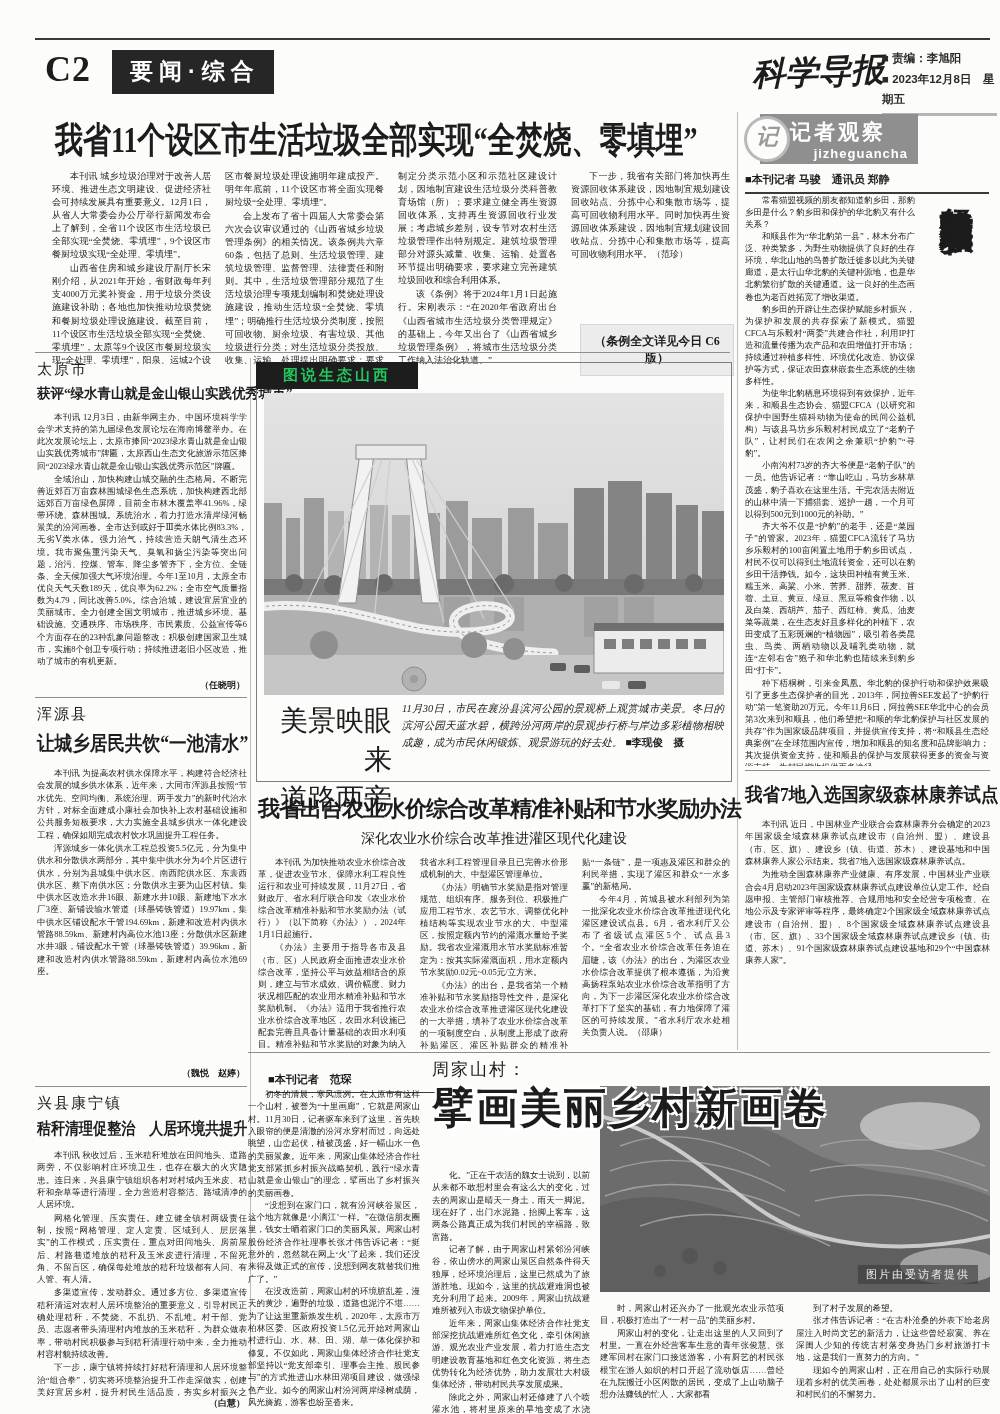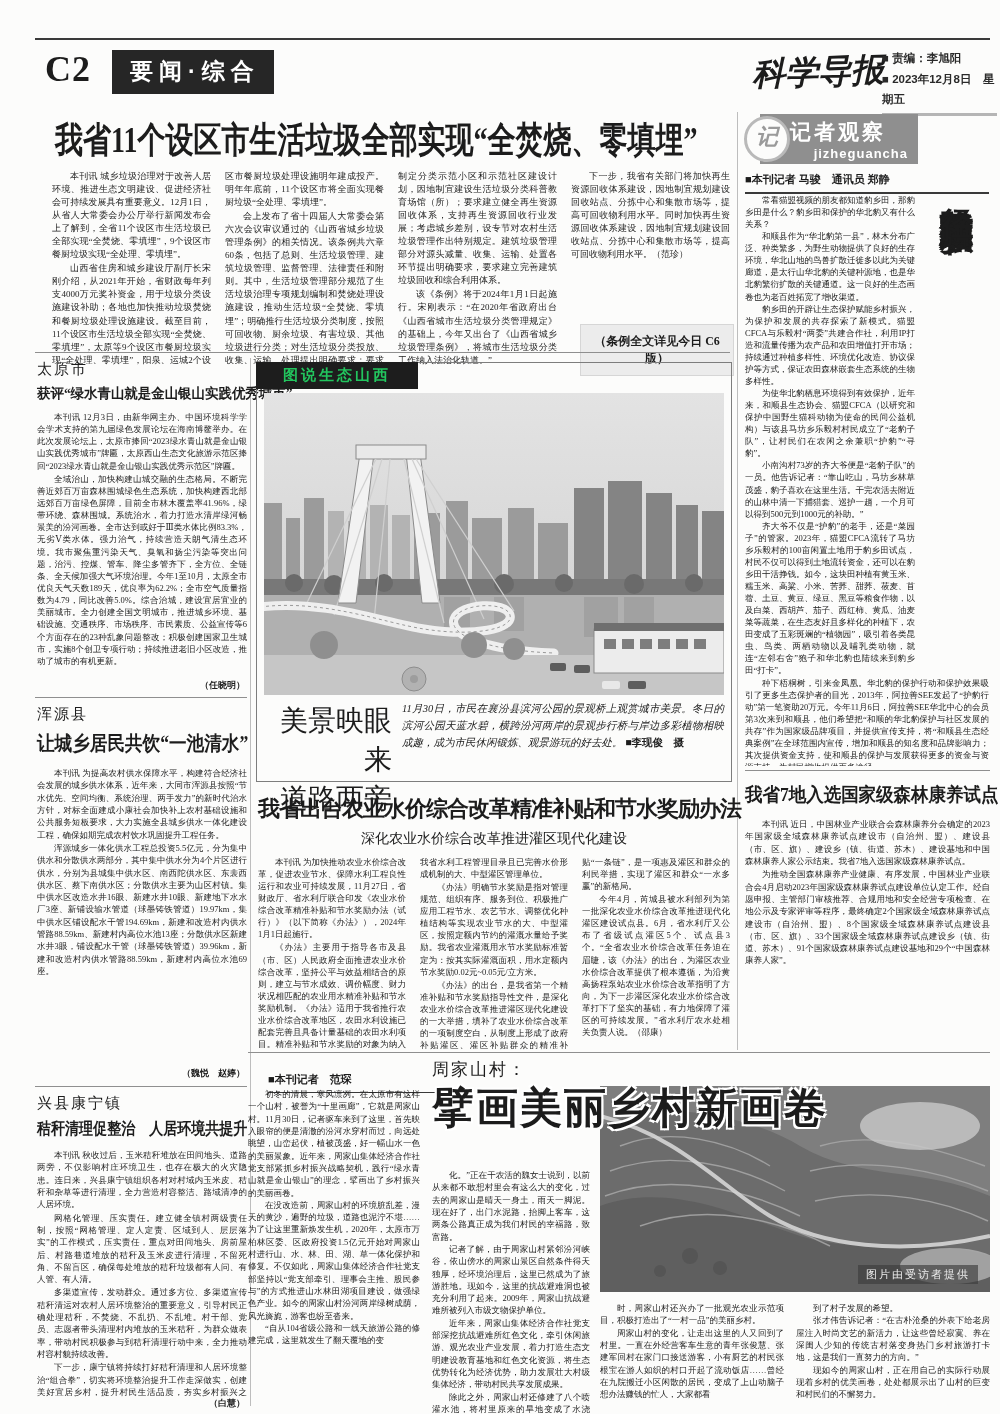"“没想到在家门口，就有汾河峡谷景区，这个地方就像是‘小漓江’一样。”在微信朋友圈" p { html: none -> <p>“没想到在家门口，就有汾河峡谷景区，这个地方就像是‘小漓江’一样。”在微信朋友圈里，钱女士晒着家门口的美丽风景。周家山村股份经济合作社理事长张才伟告诉记者：“挺意外的，忽然就在网上‘火’了起来，我们还没来得及做正式的宣传，没想到网友就替我们推广了。”</p> }
